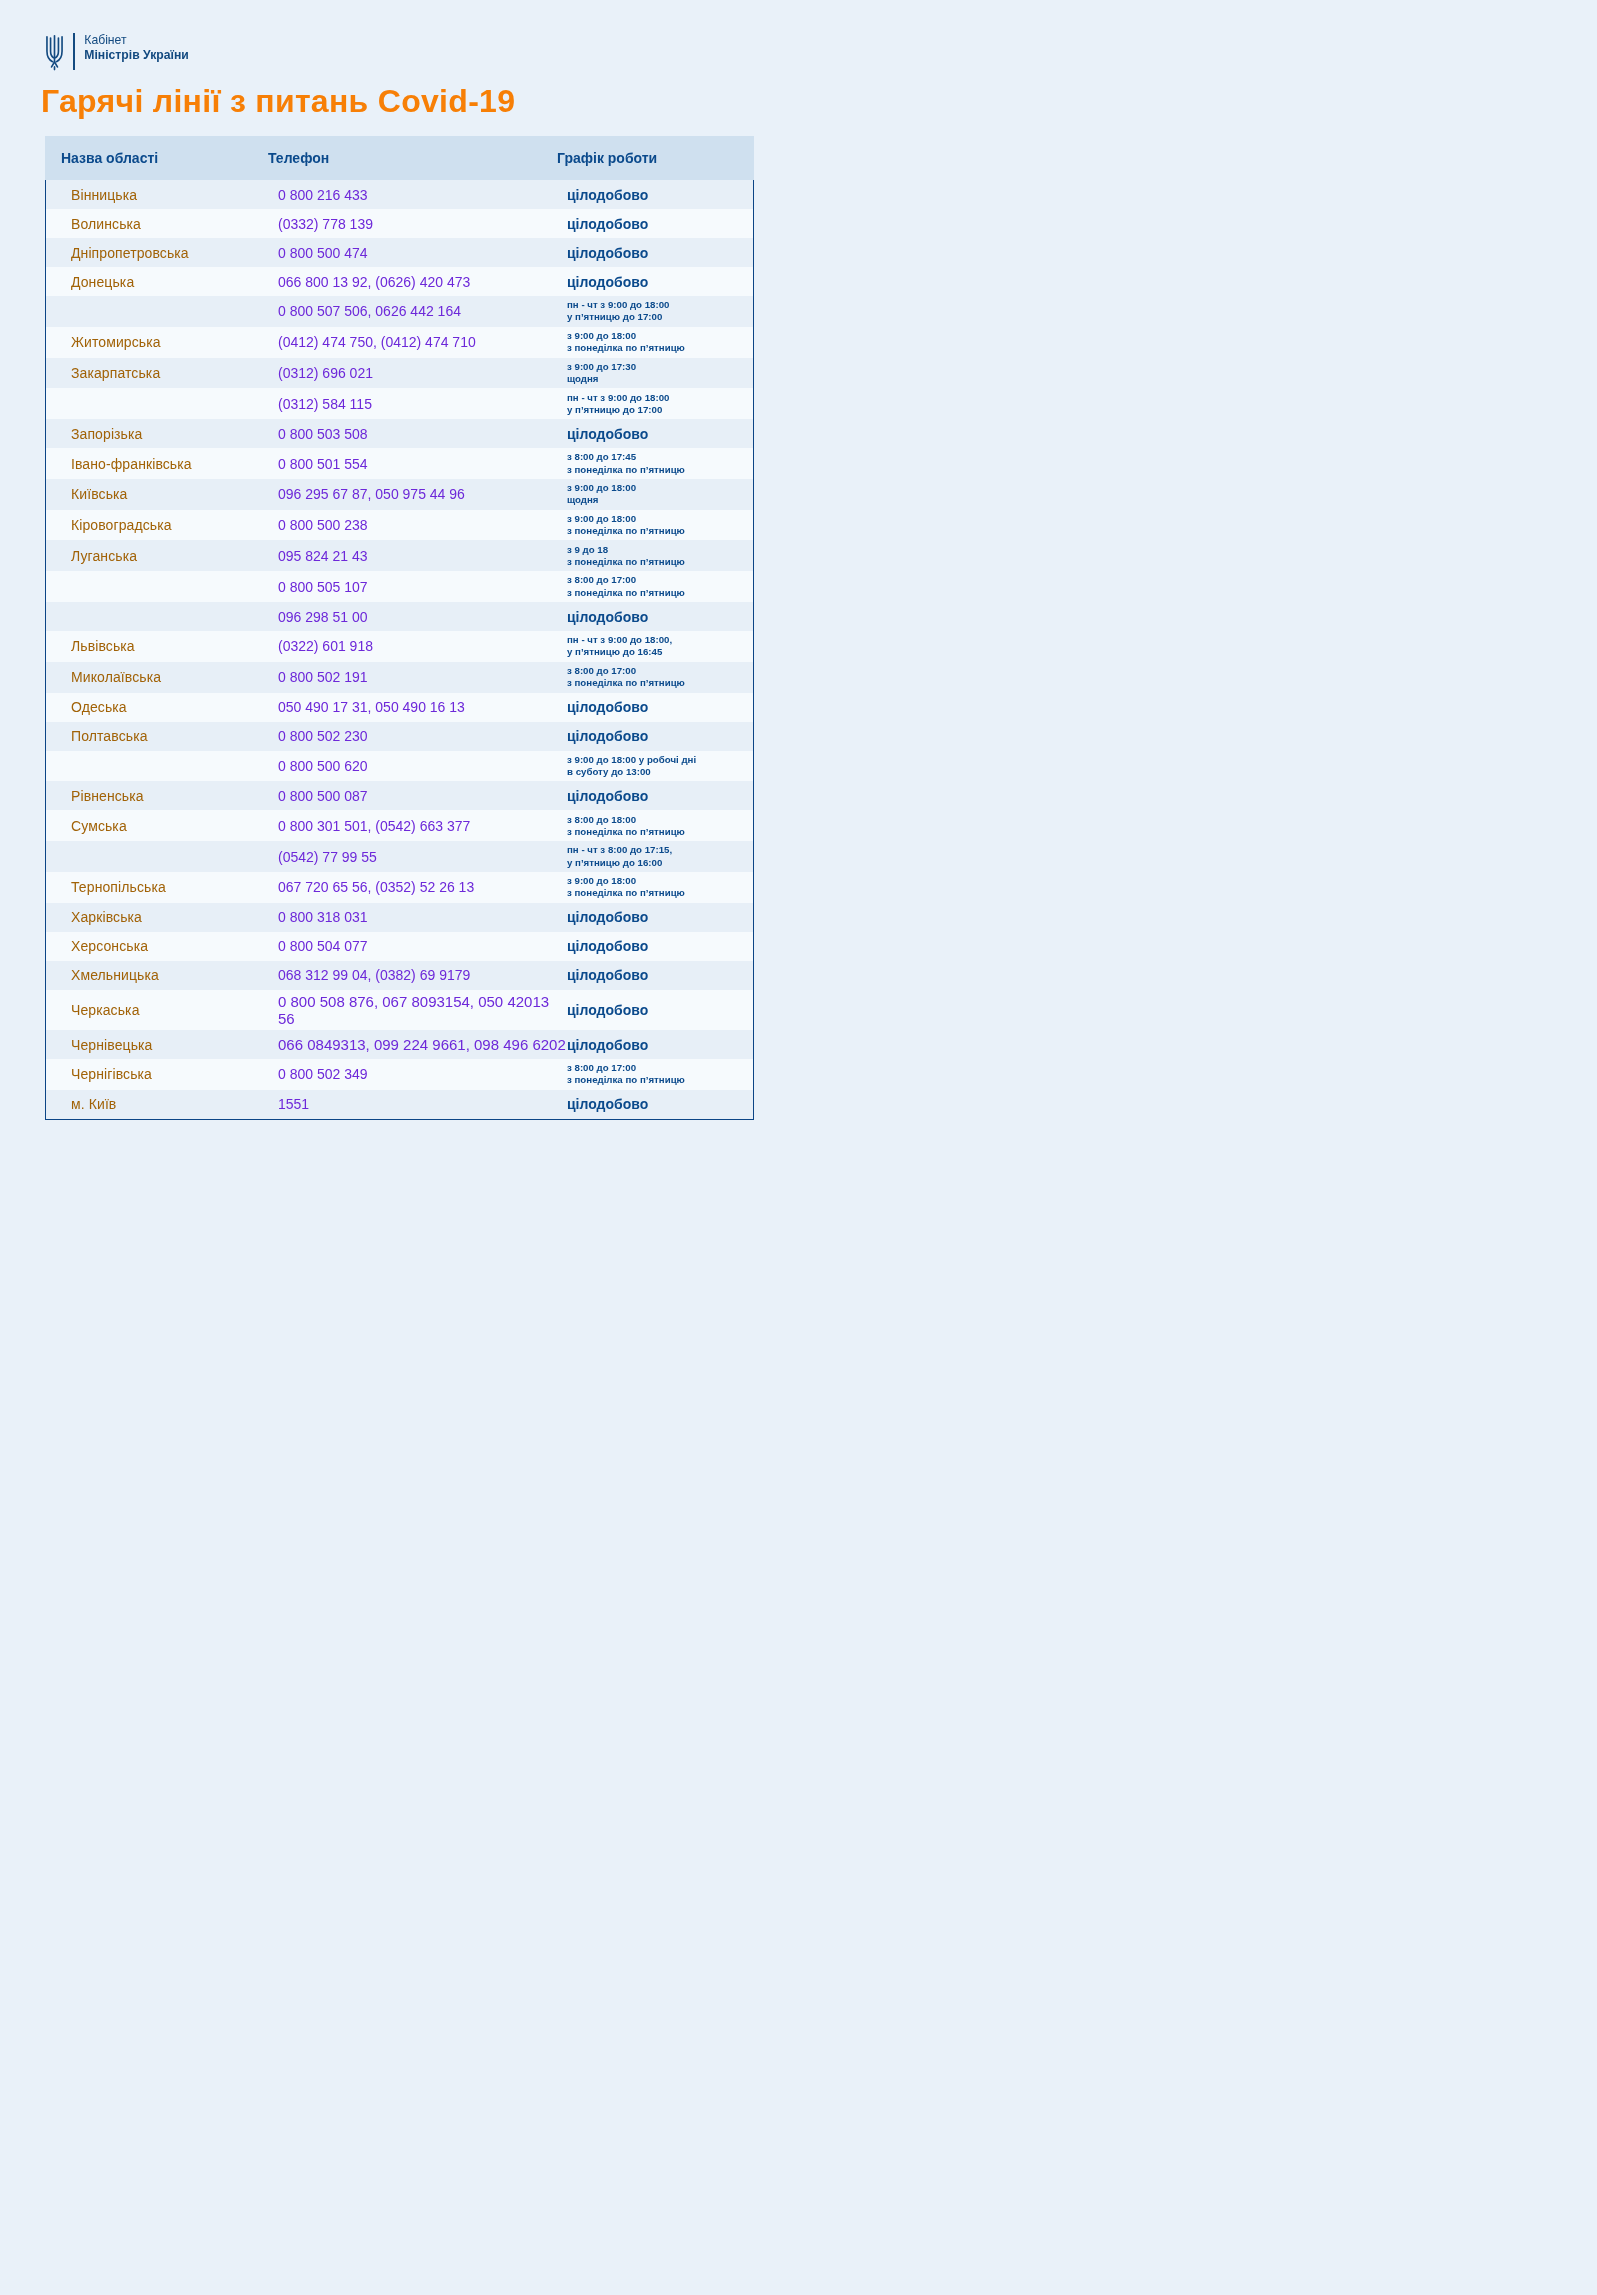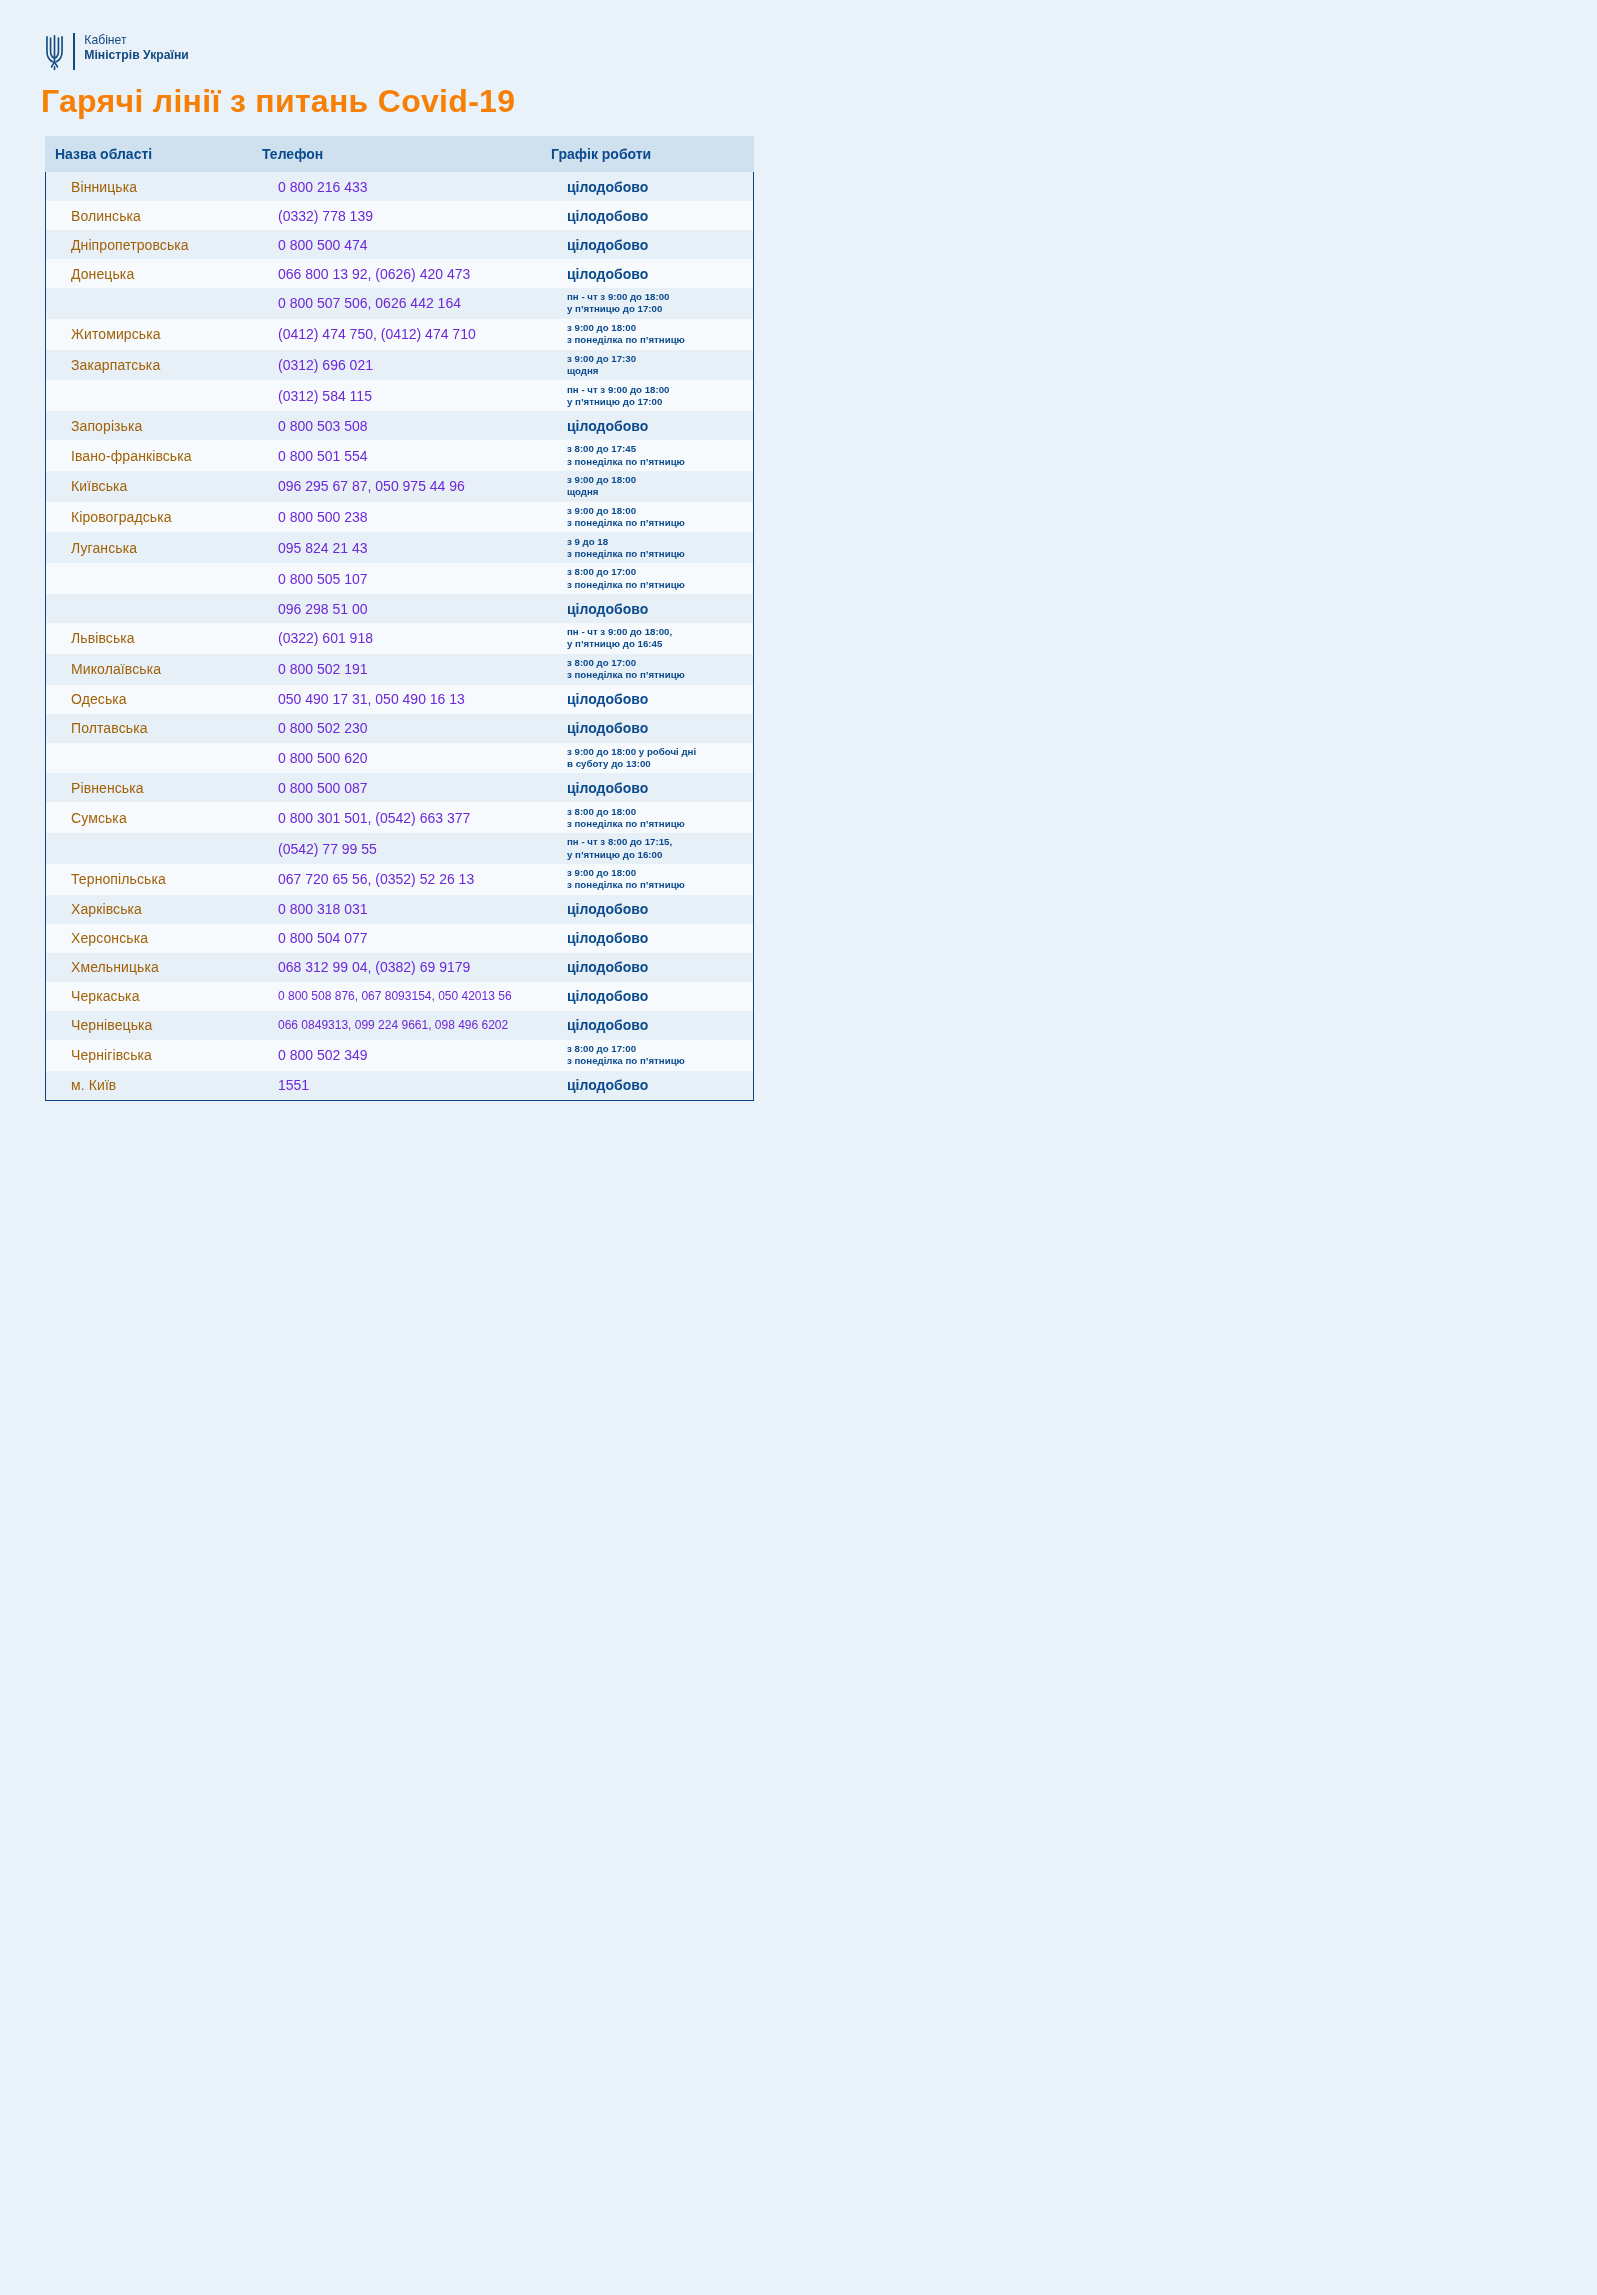"Назва області" .thead { height: 36px -> 44px; padding-left: 10px -> 16px }
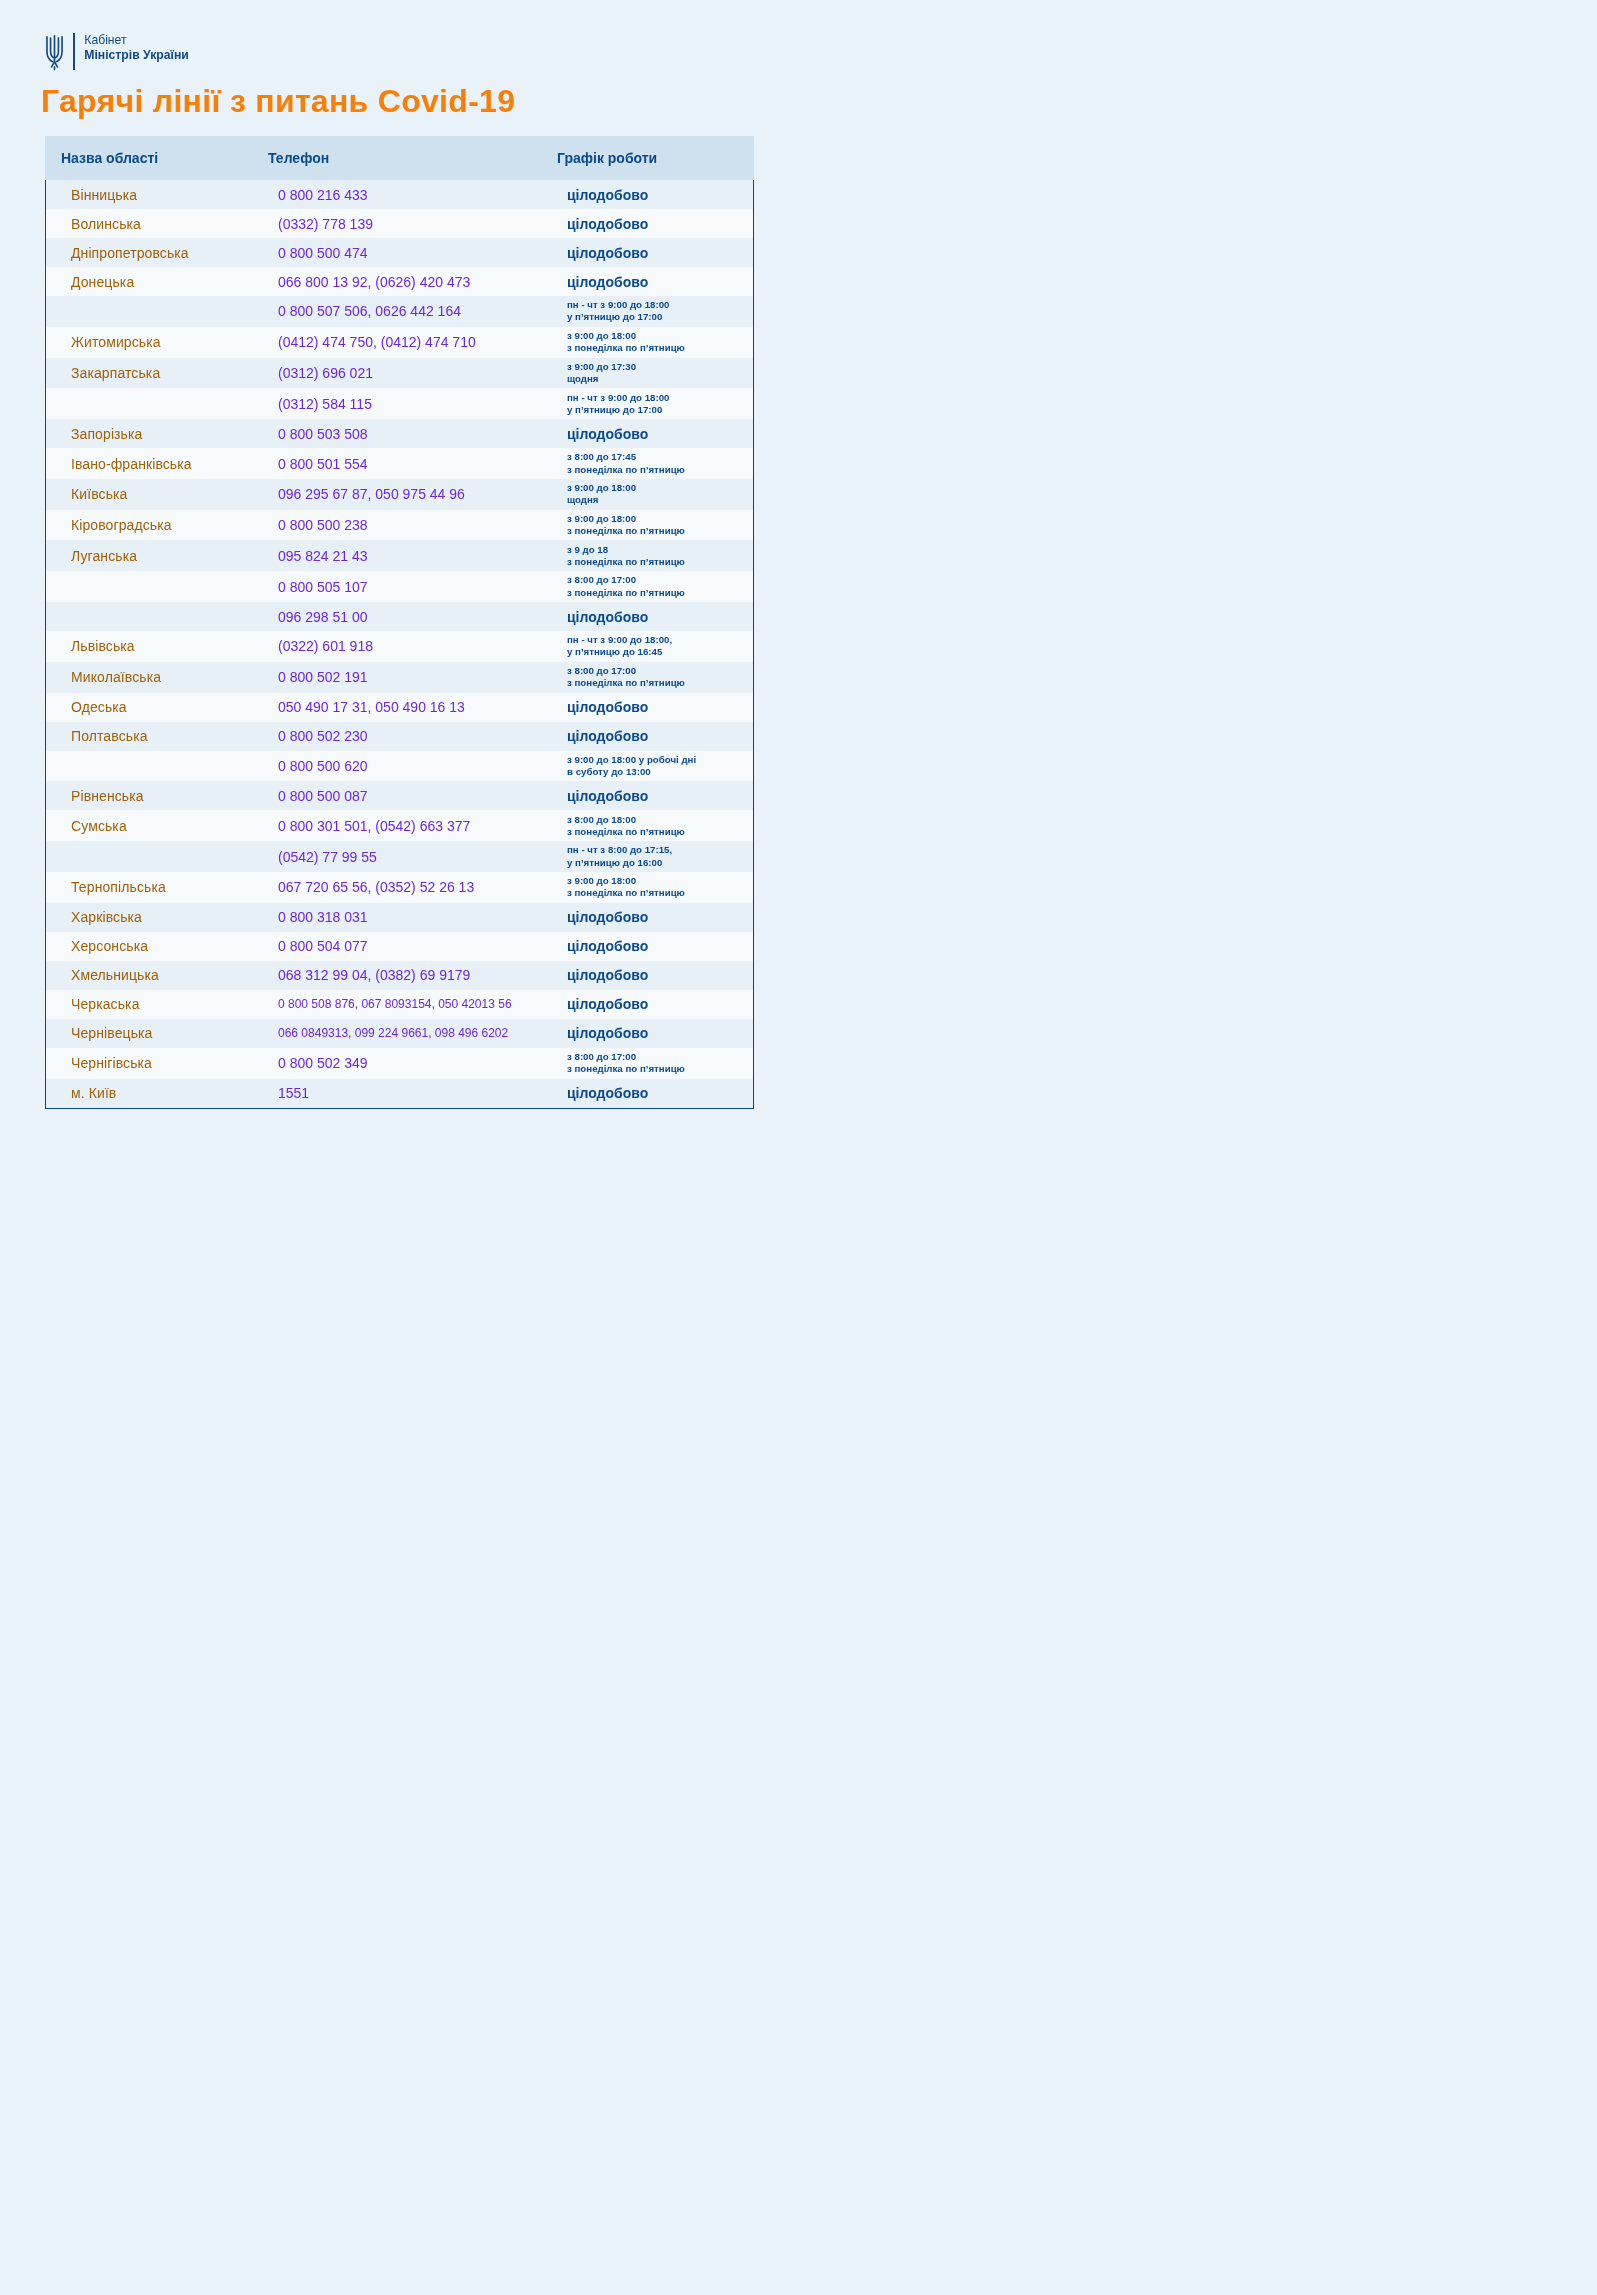"0 800 508 876, 067" .cell.phone.small { font-size: 12px -> 15px }
